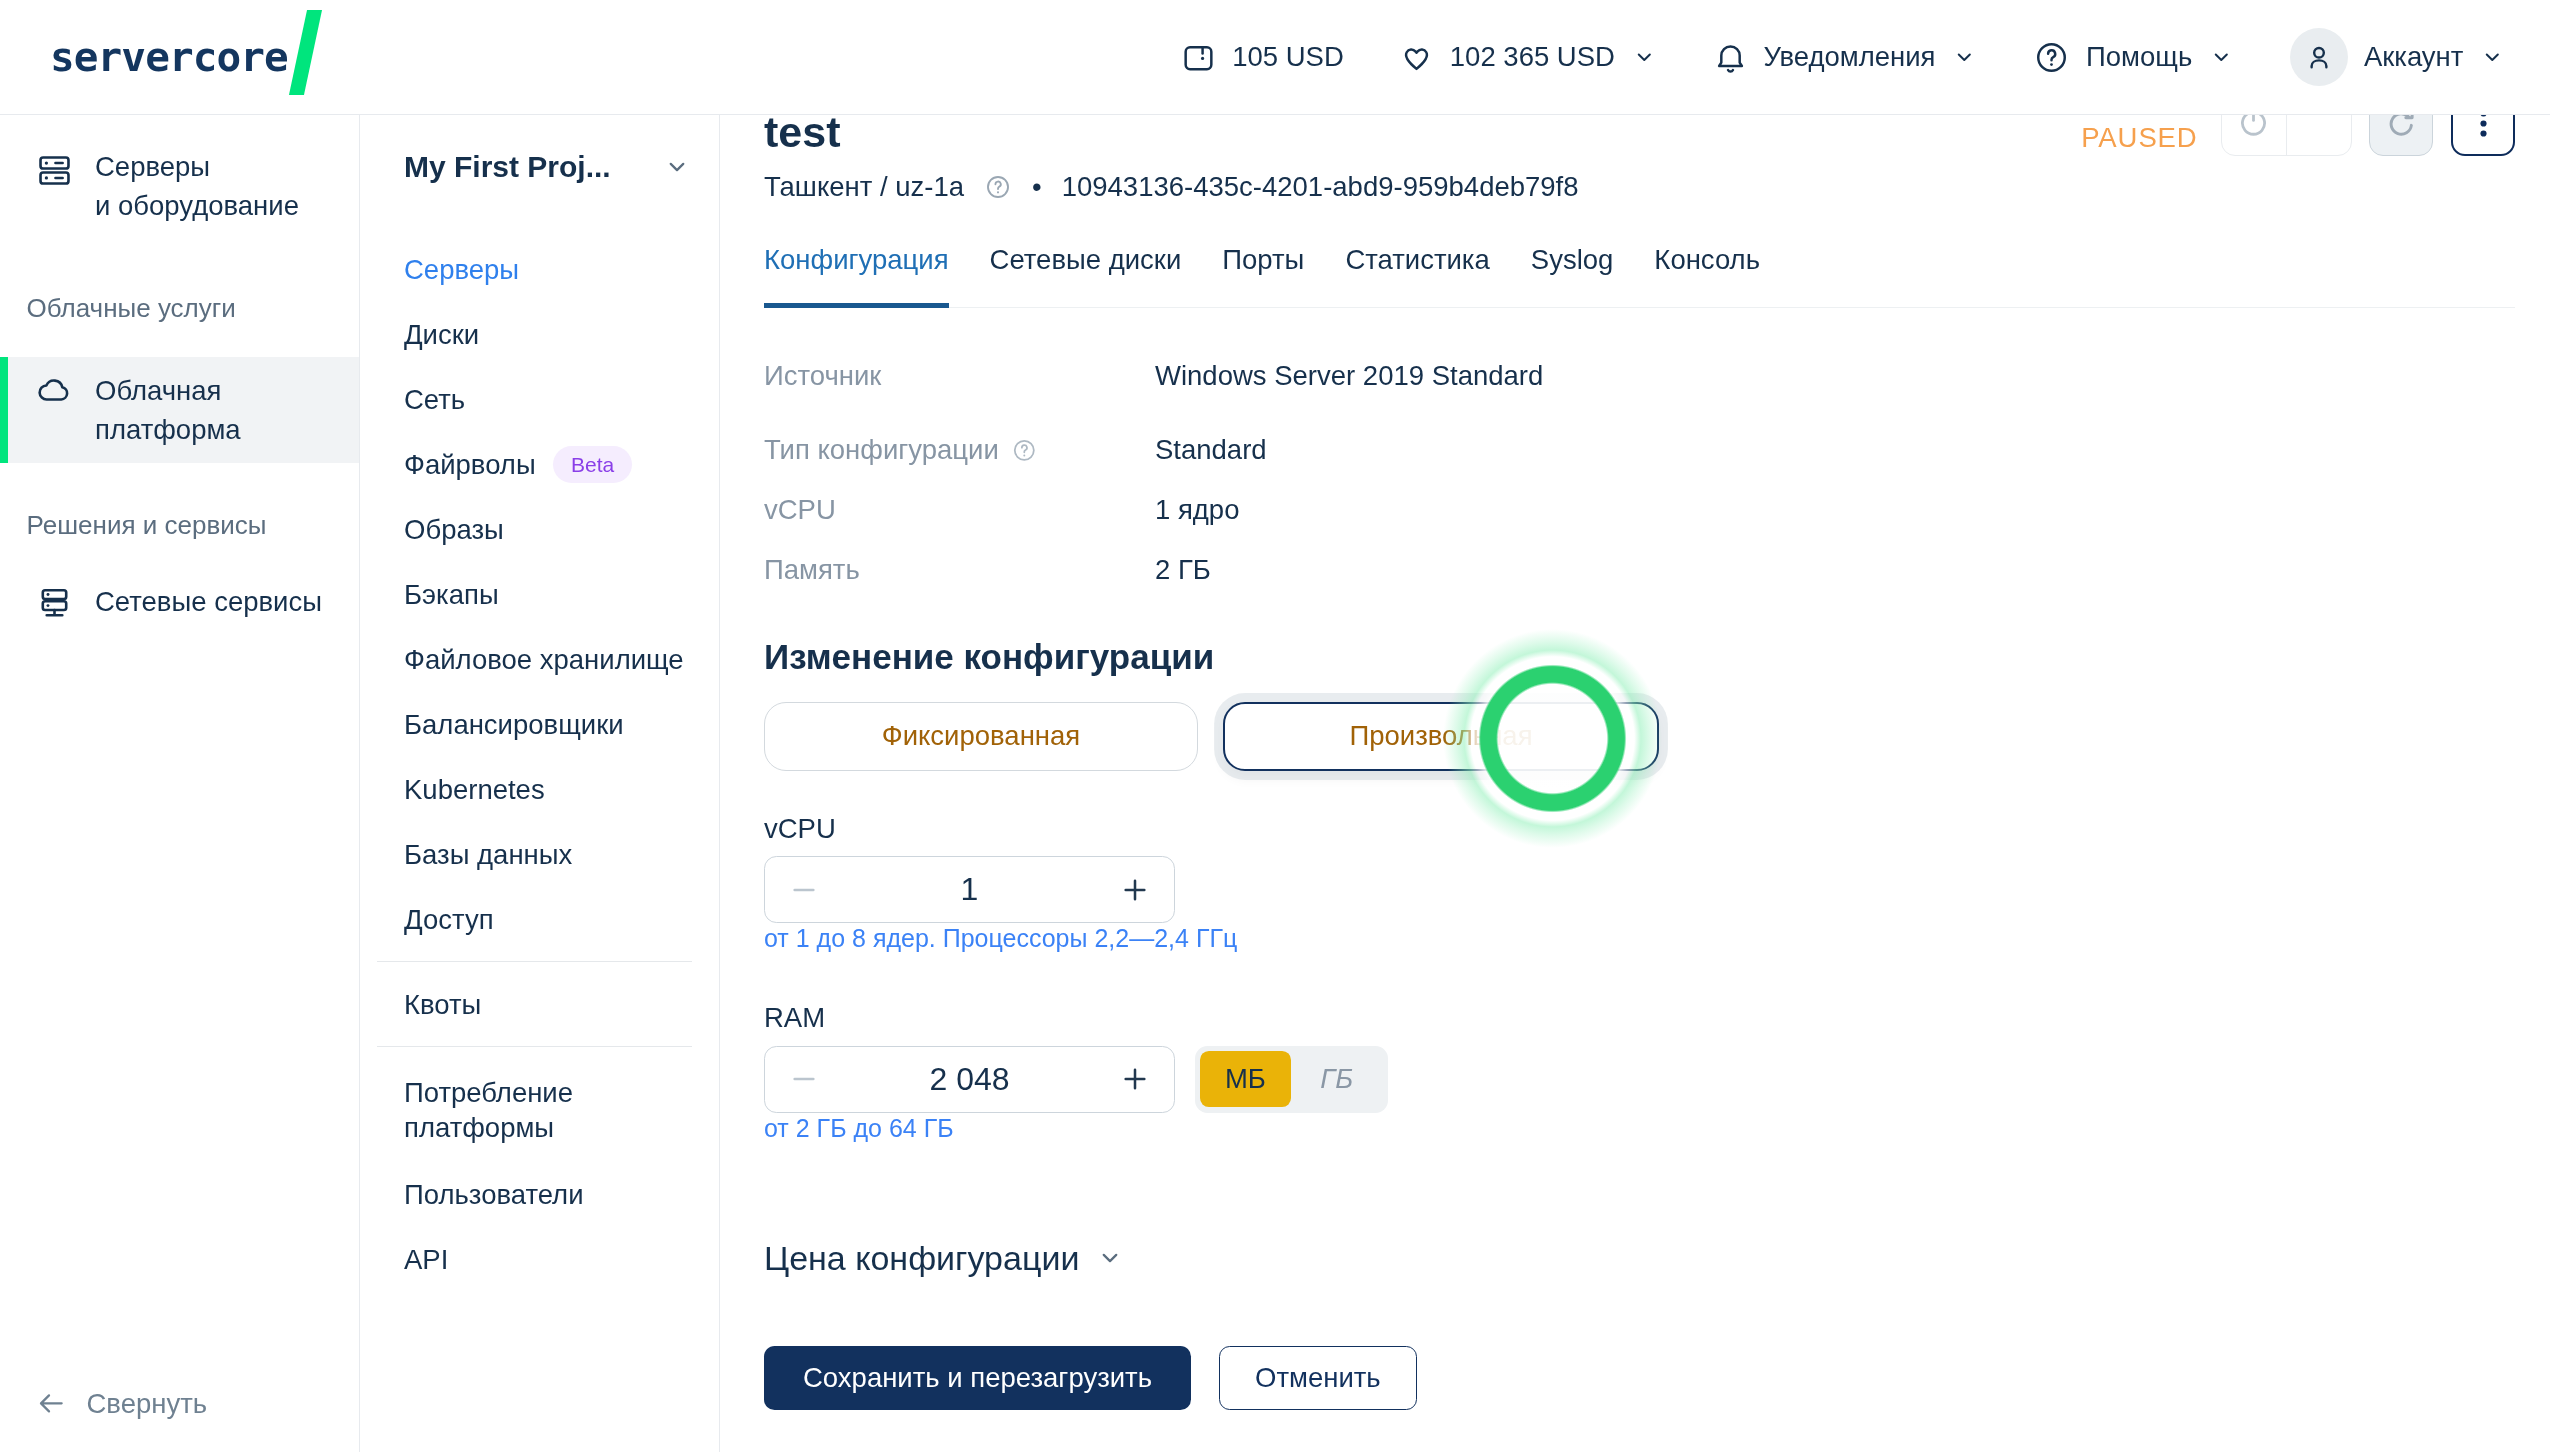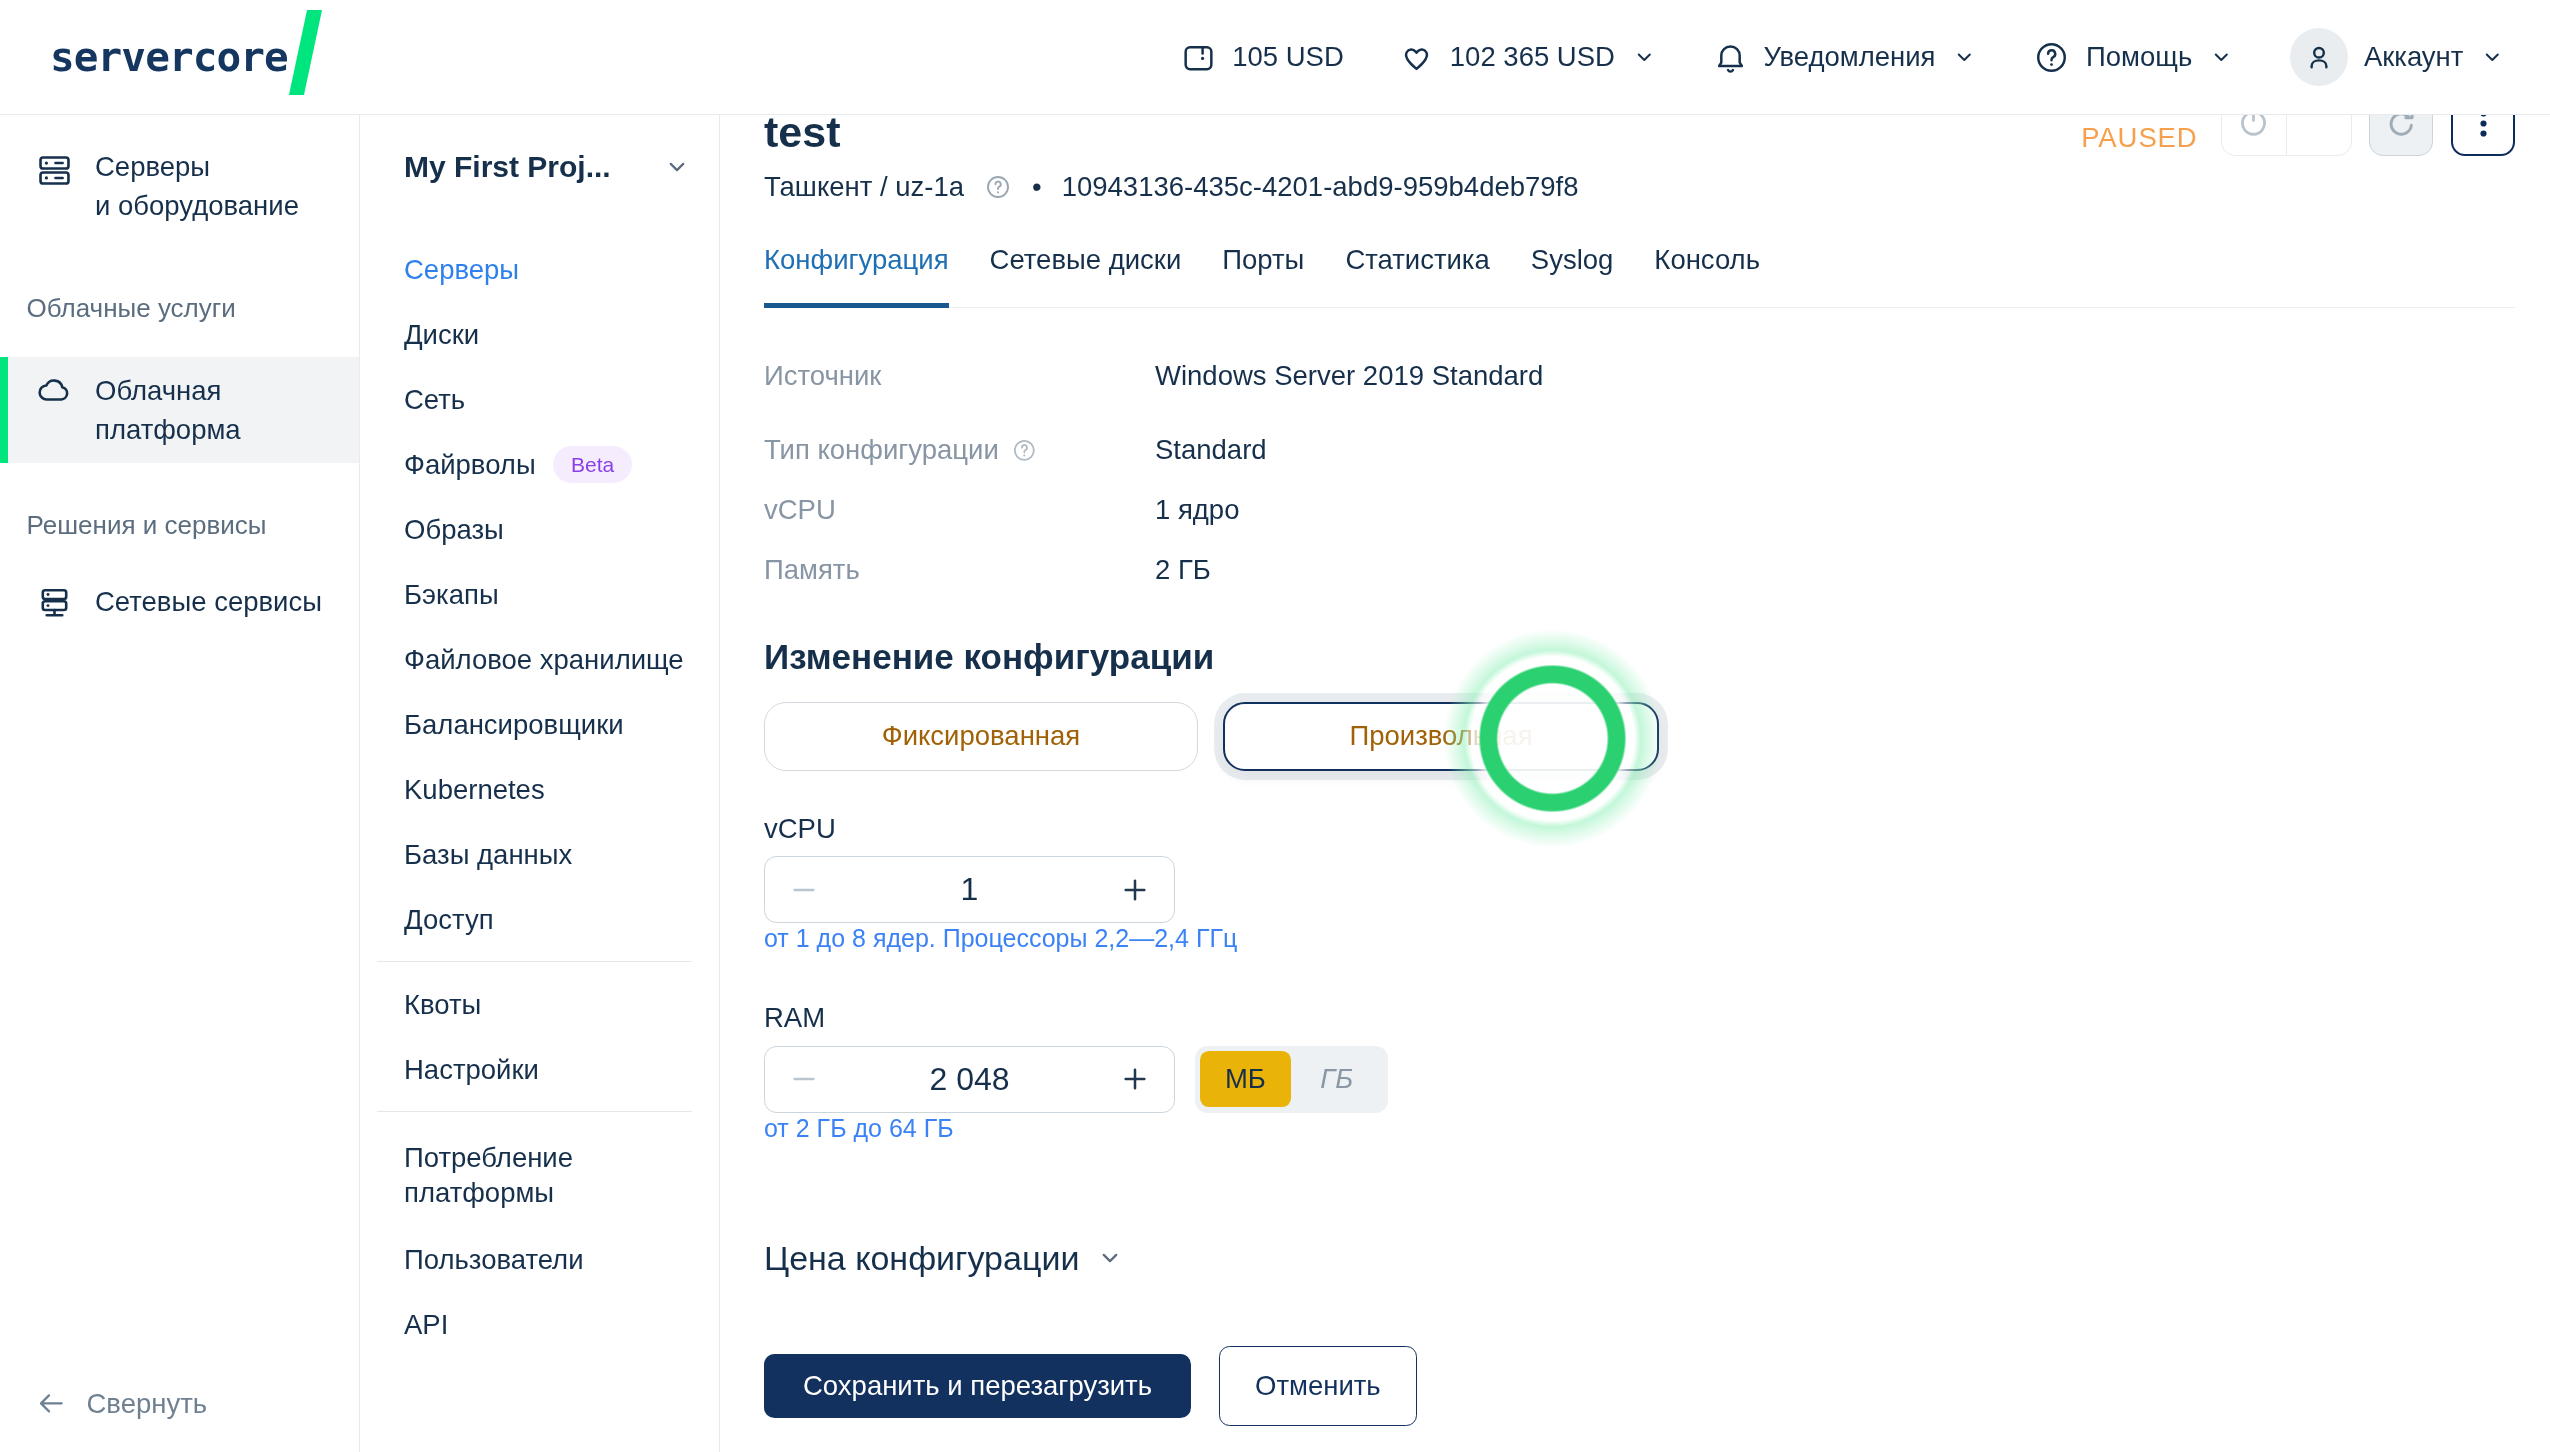"Настройки" li { html: <li><span>Настройки</span></li> -> none }
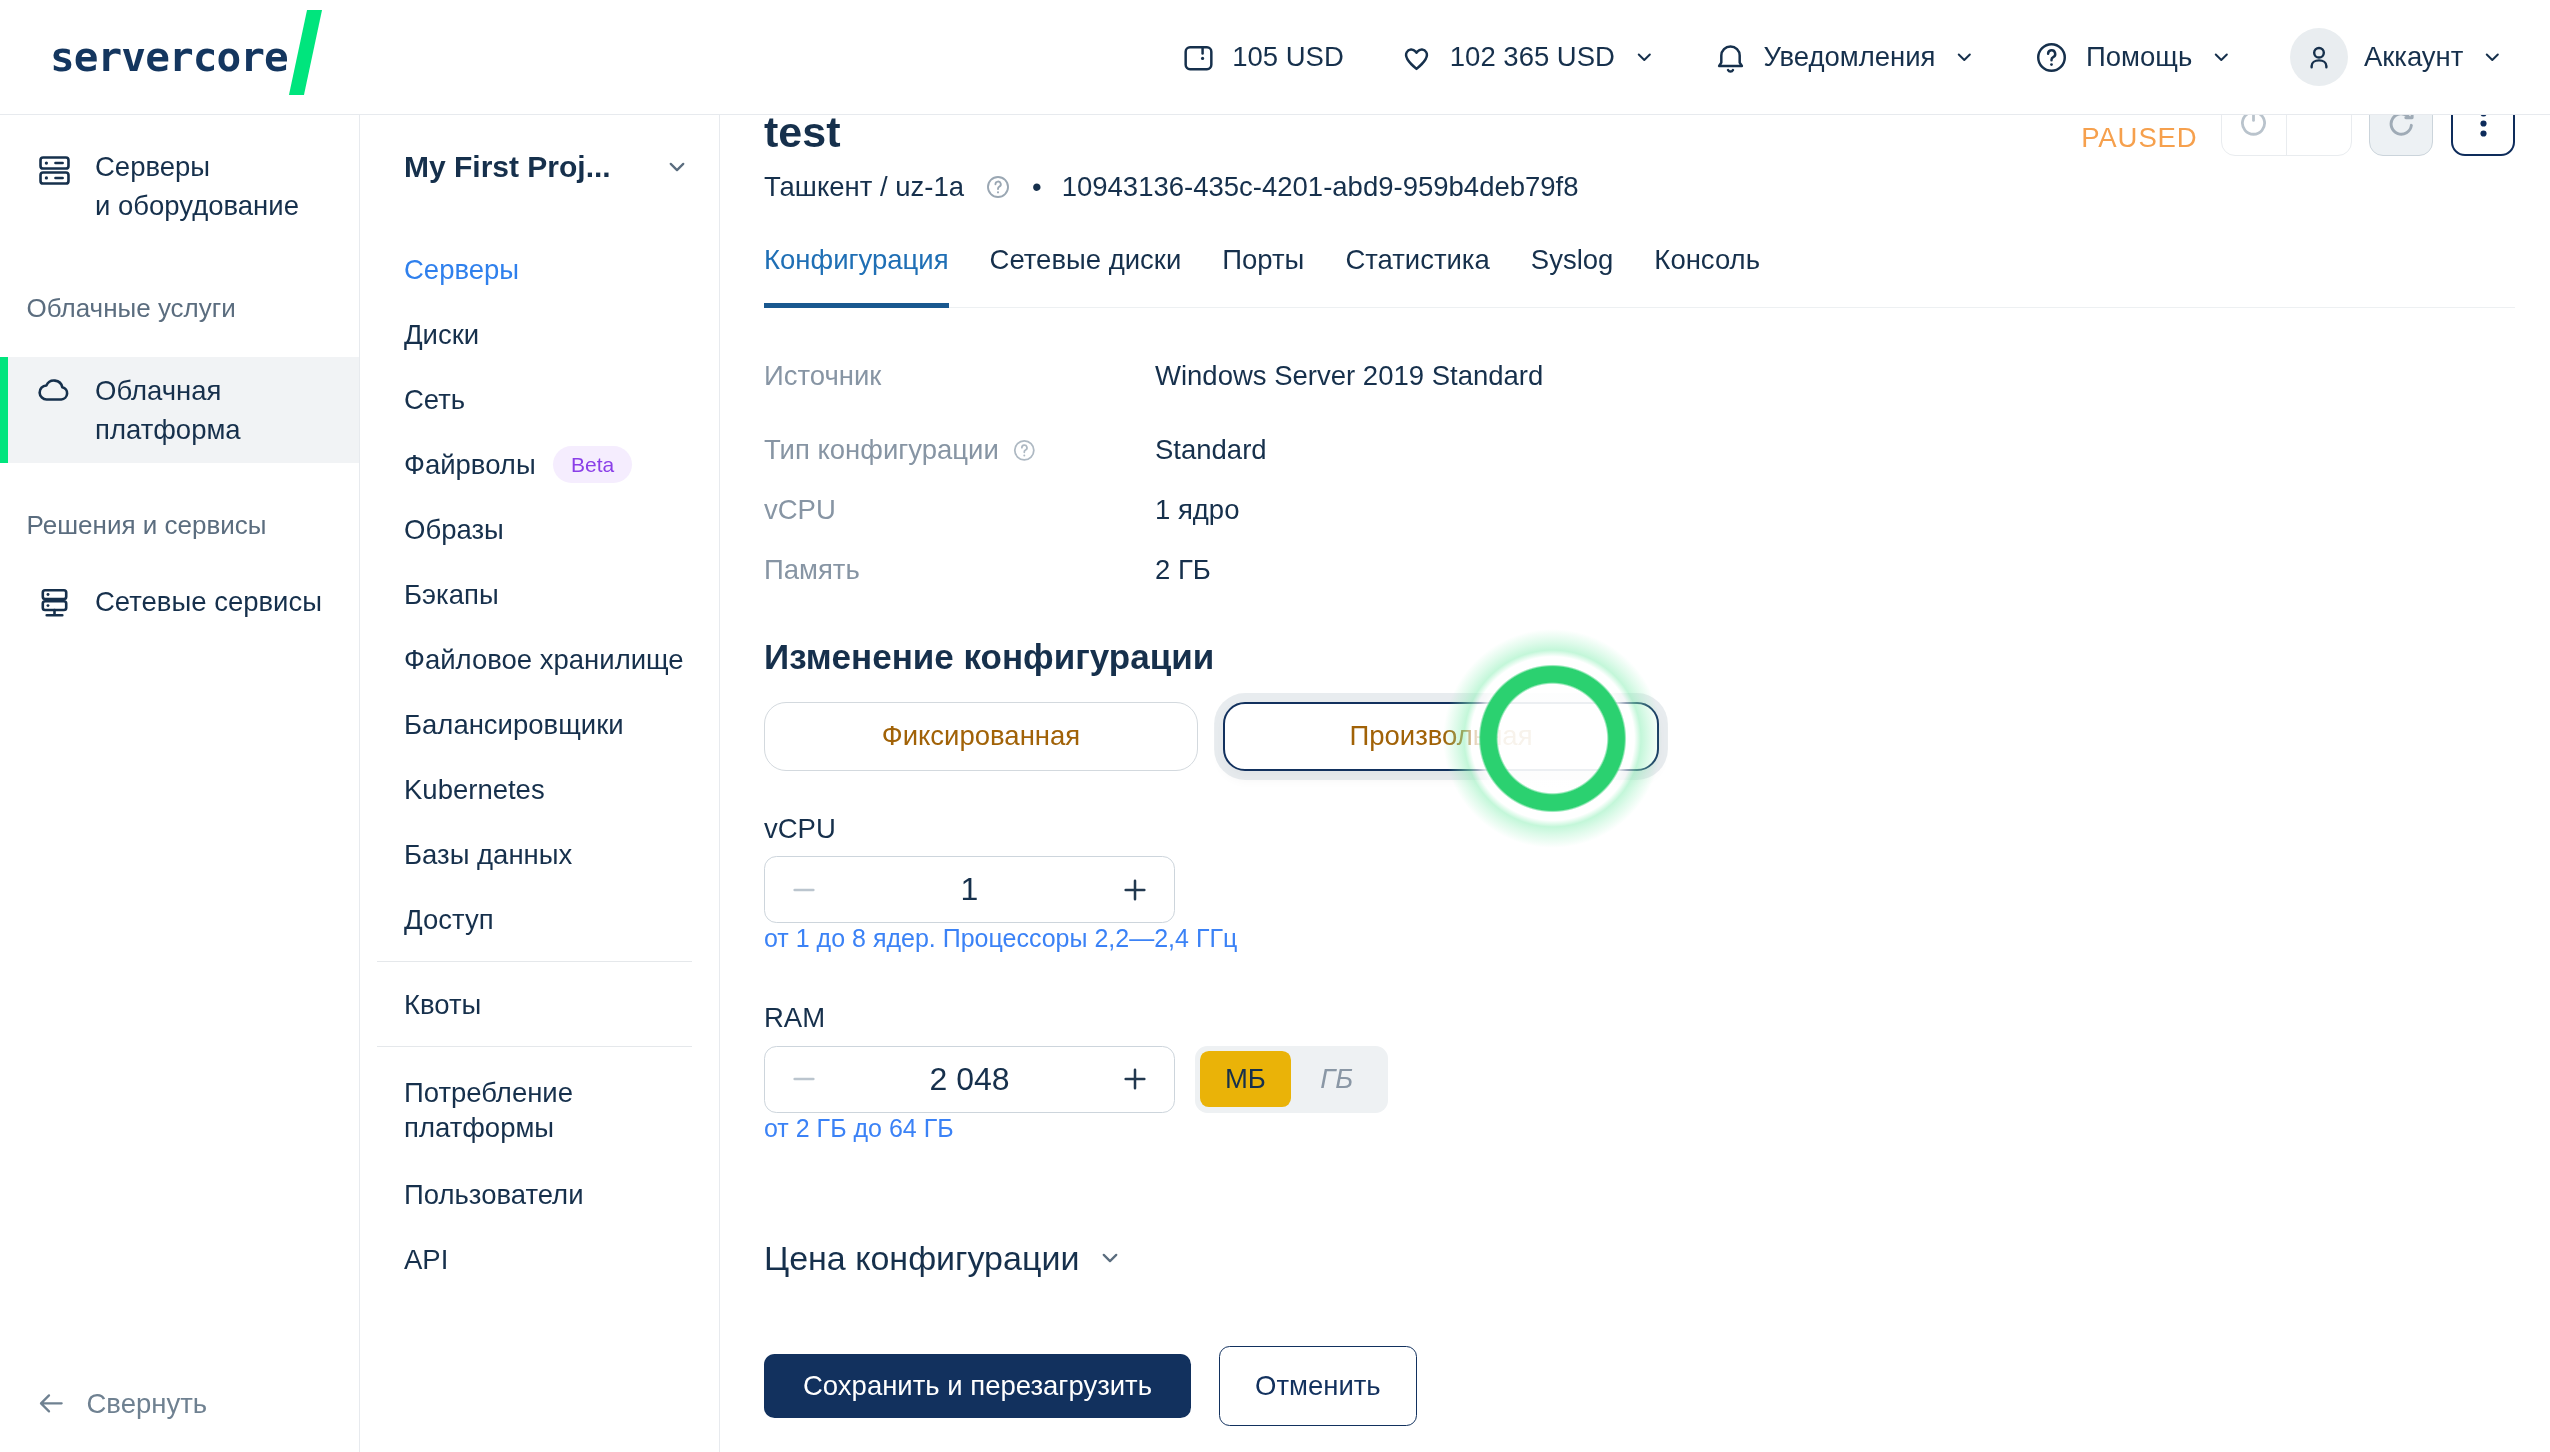"Отменить" .btn-secondary { height: 80px -> 64px }
